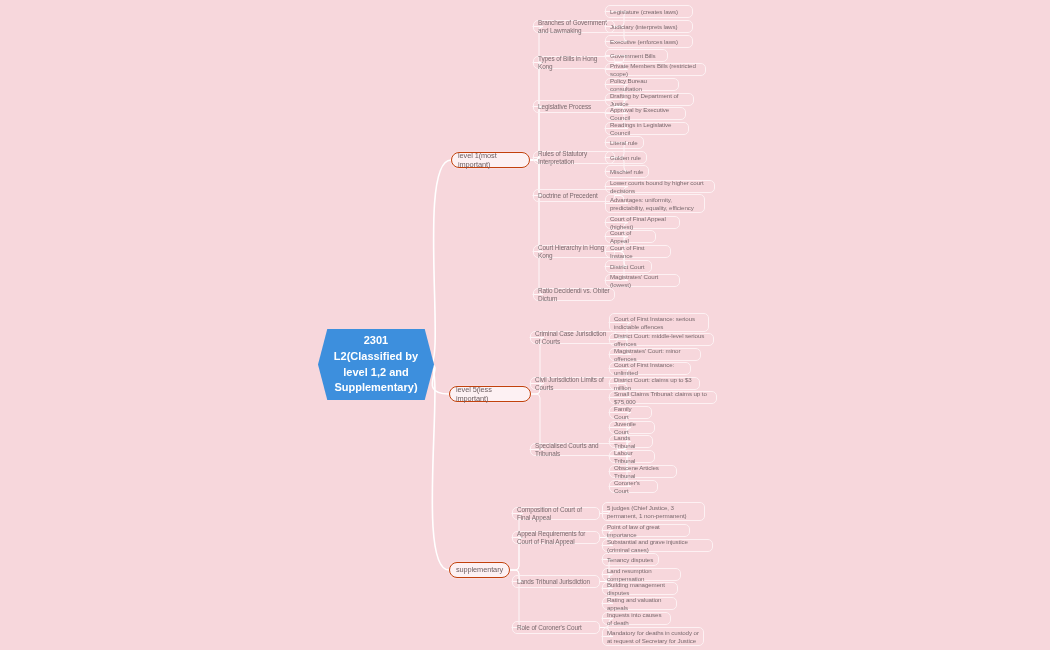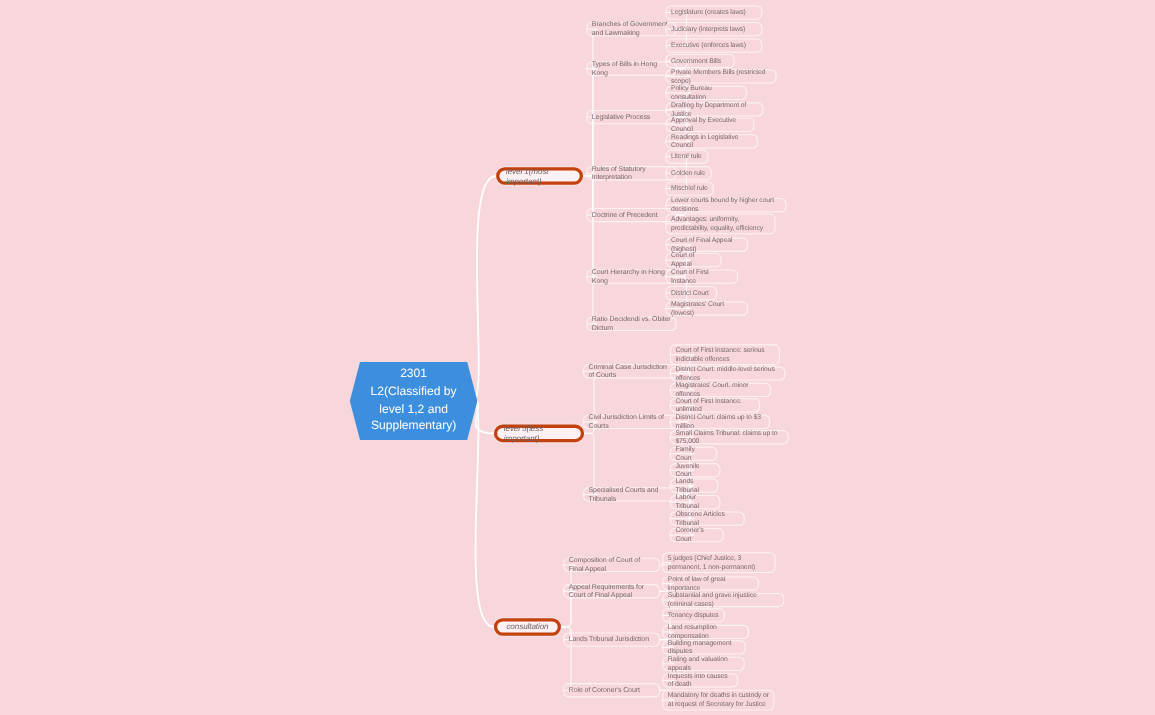"level 1(most important)" .branch { border: 3px solid #c2410c -> 1px solid #c2410c; font-style: italic -> none }
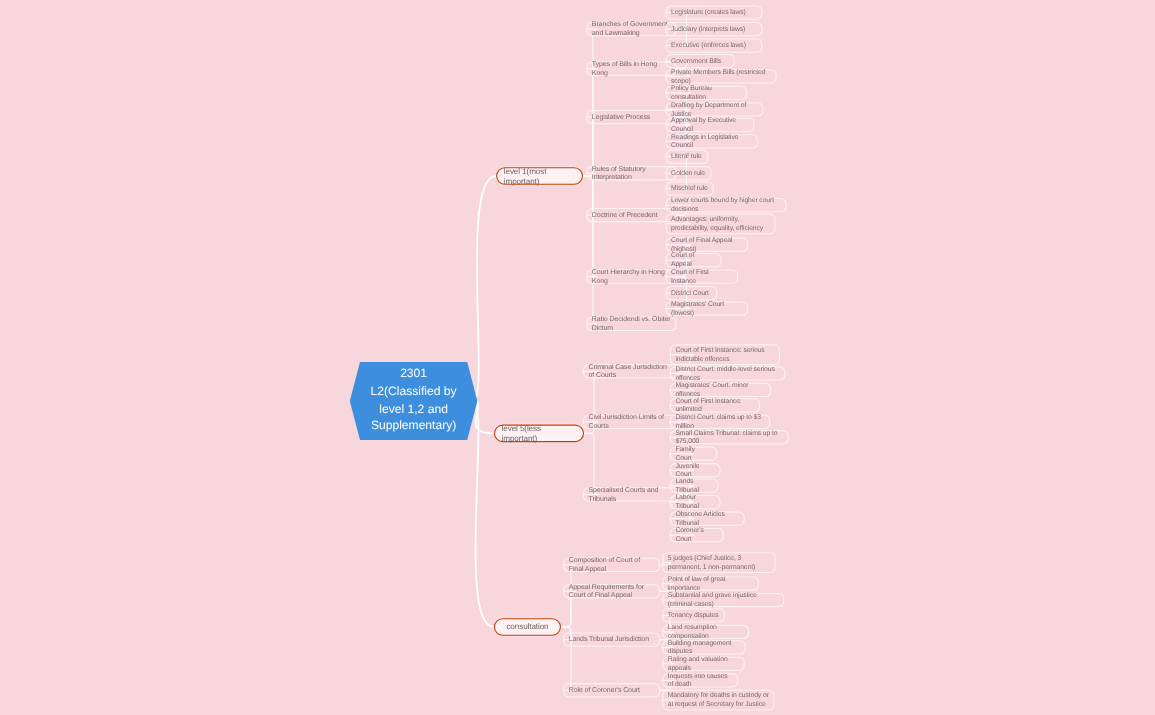"2301 L2(Classified by level 1,2" .root { font-weight: normal -> bold }
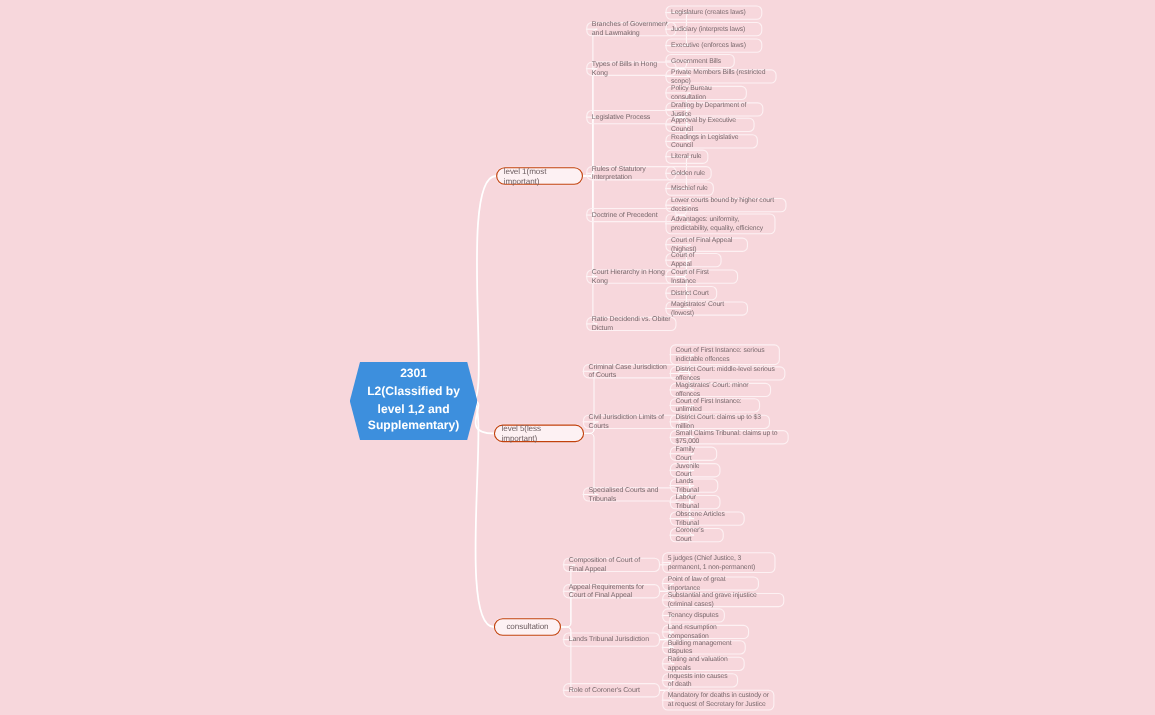"consultation" div.node { text: consultation -> supplementary }
